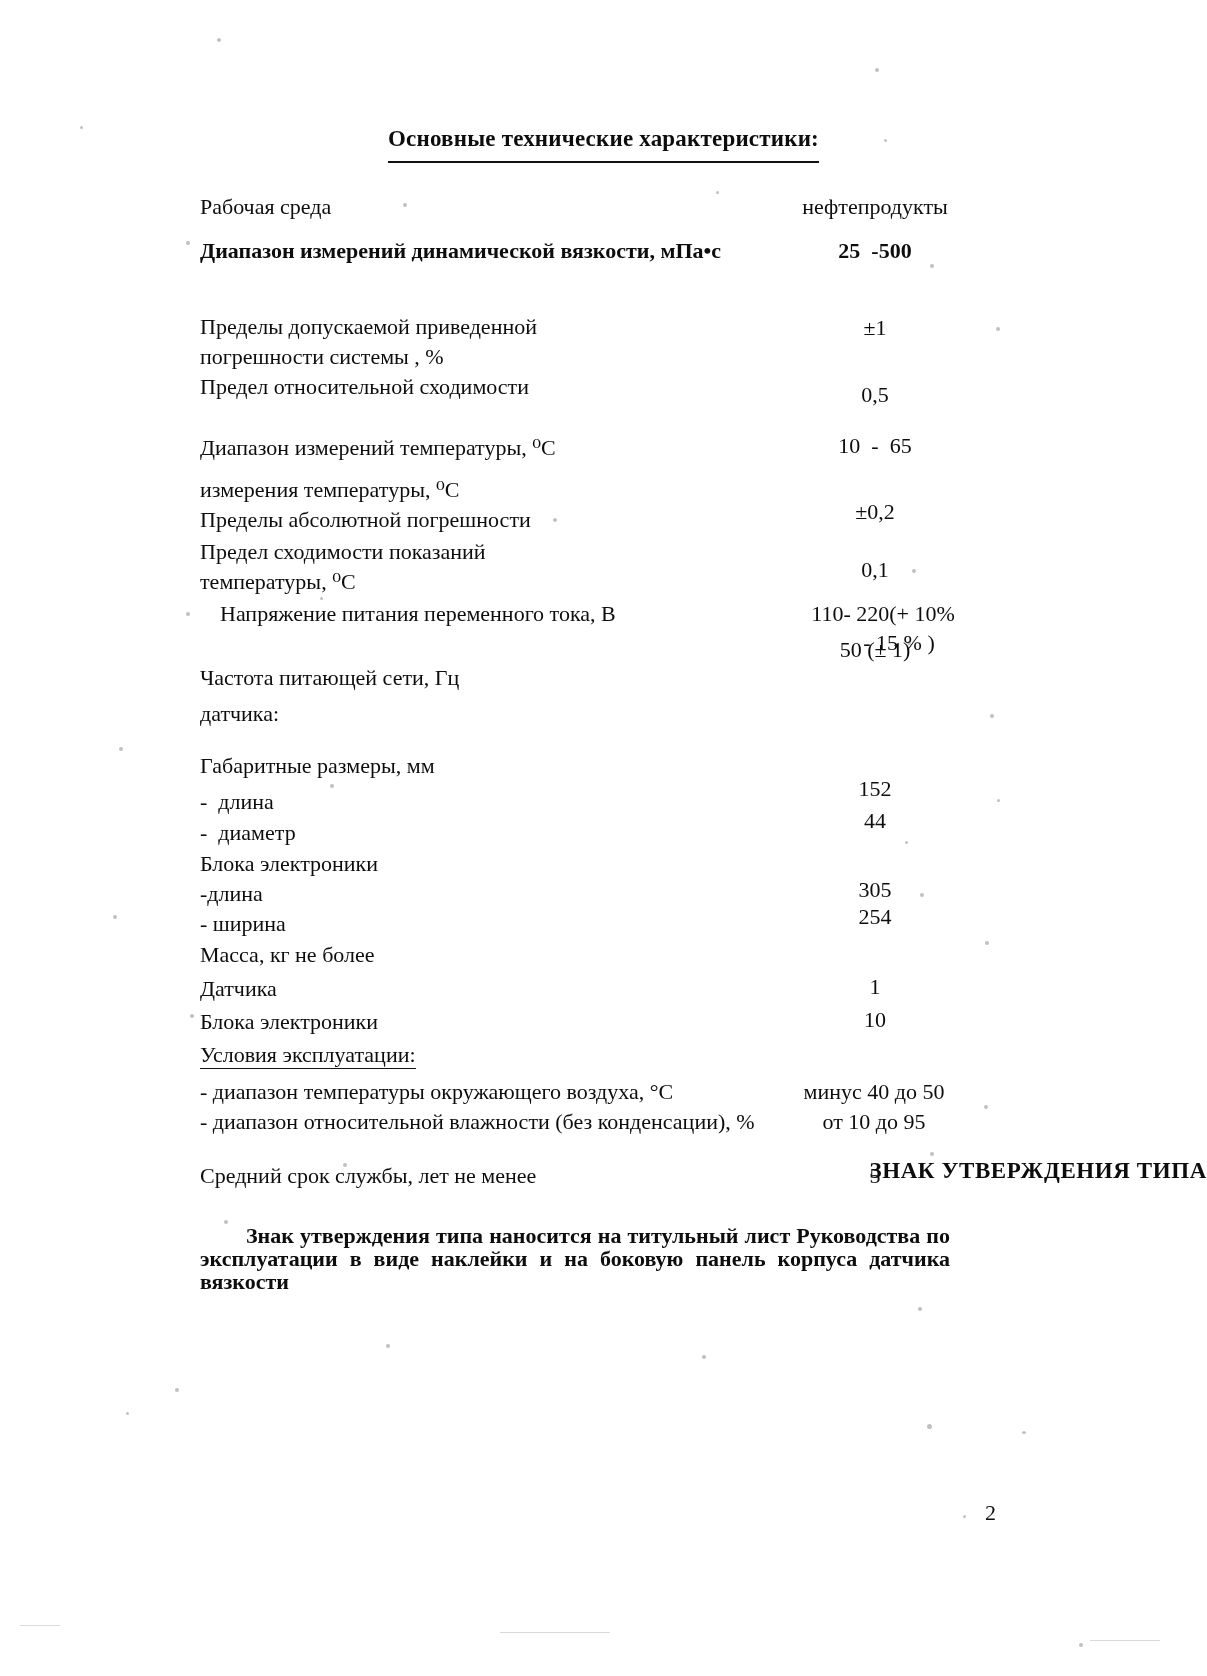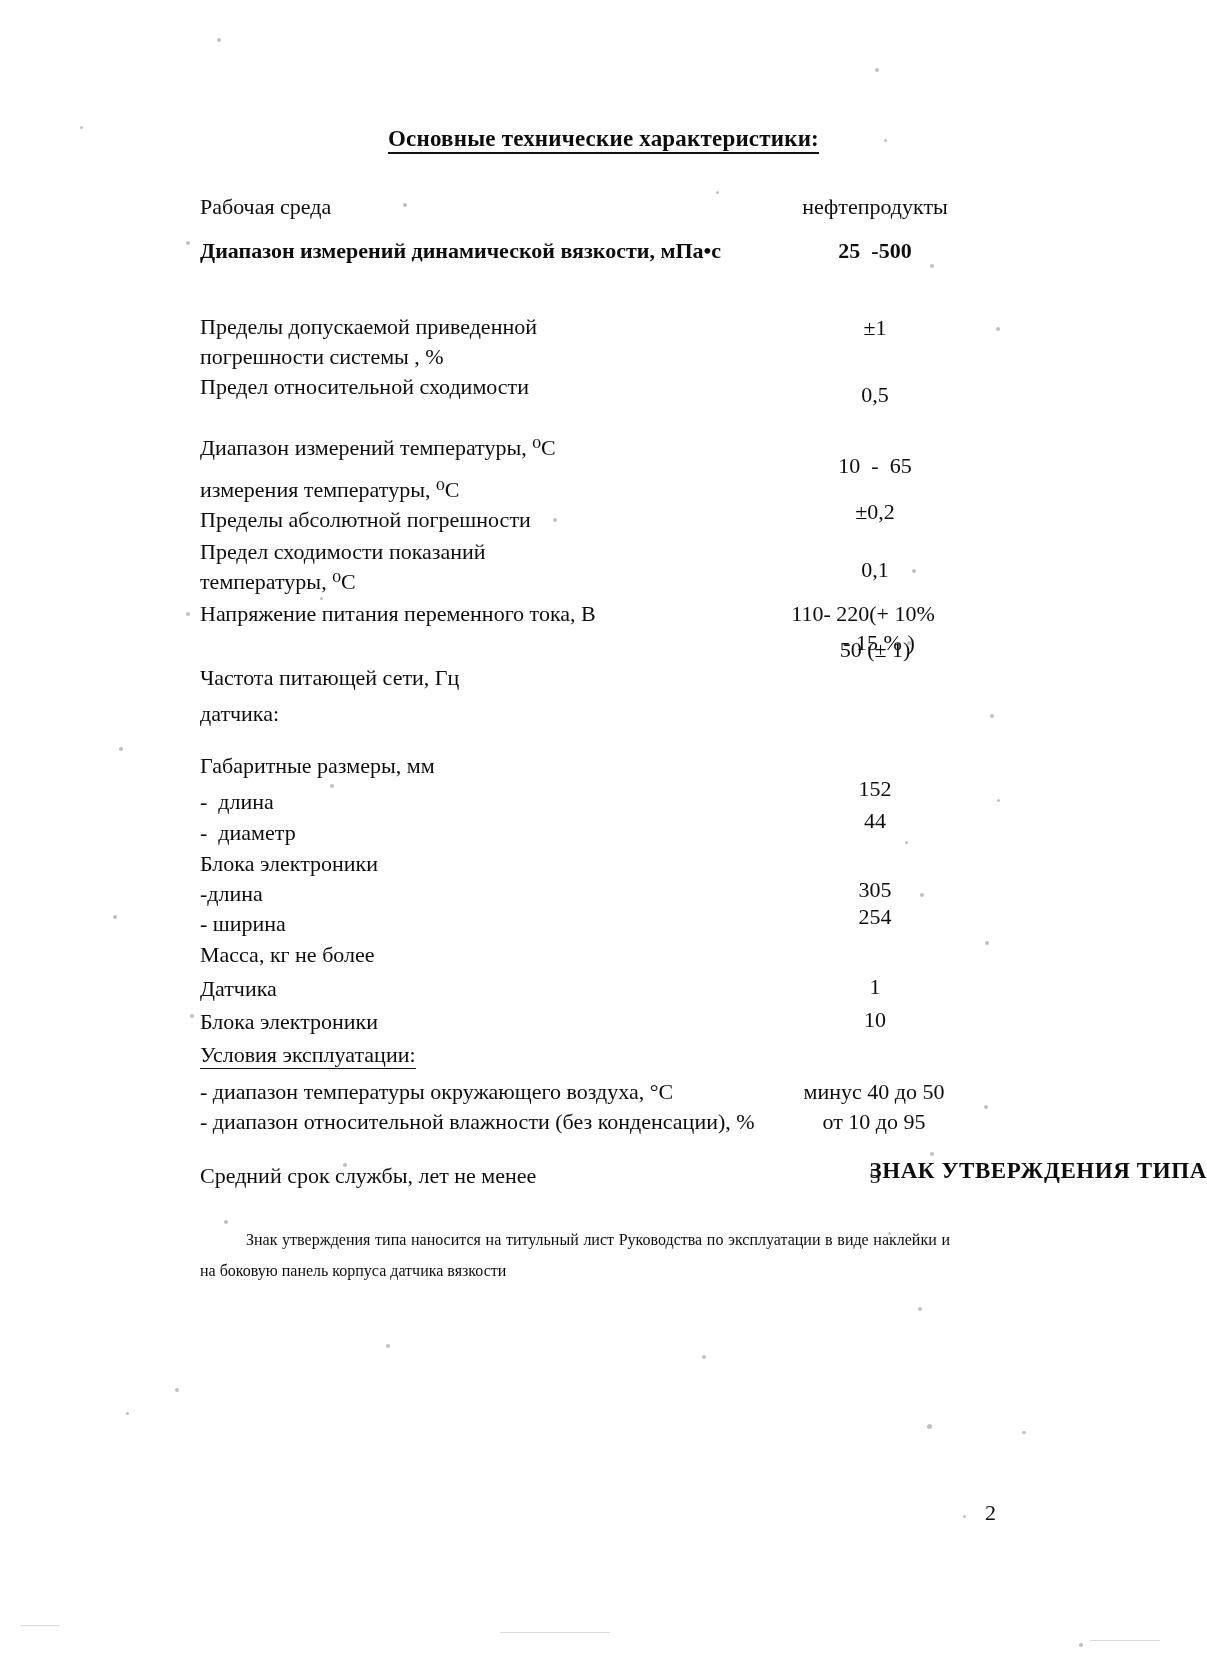"Основные технические характеристики:" .doc-title span { padding-bottom: 1px -> 10px }
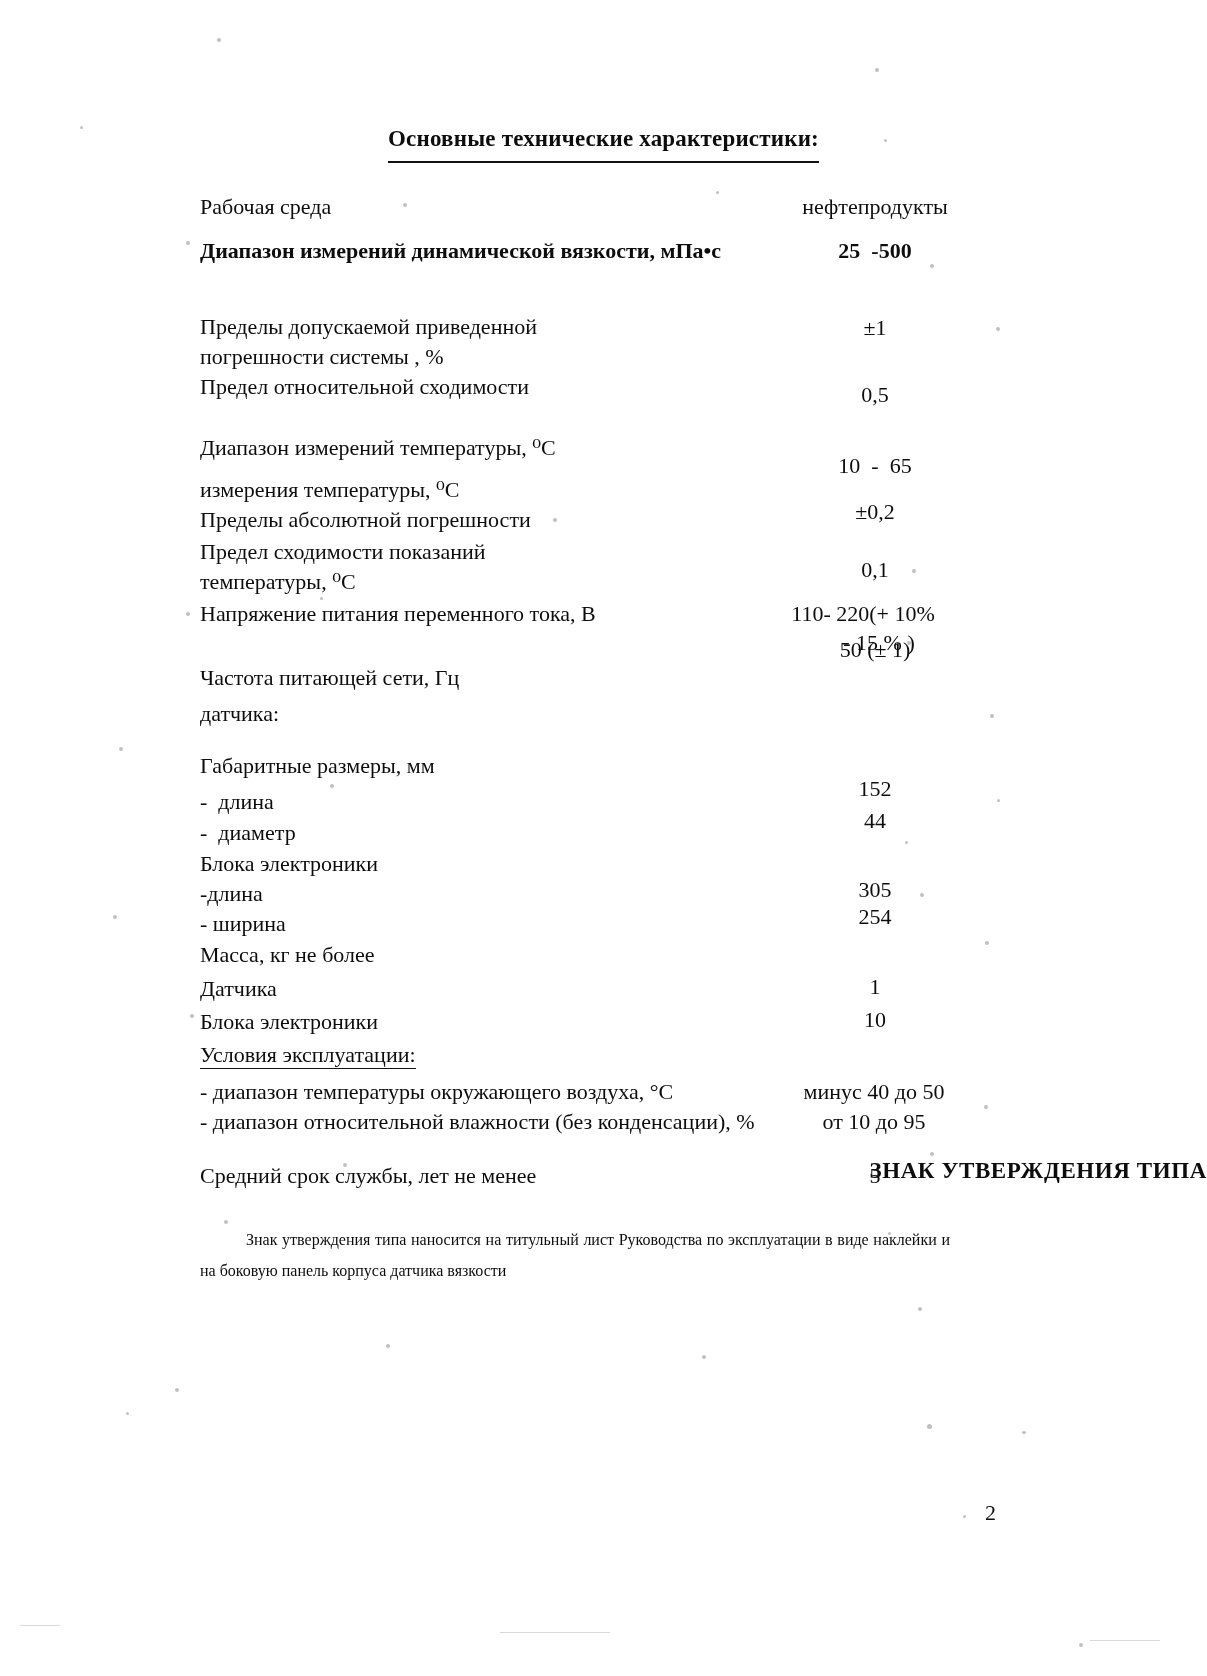"10 - 65" div.value { margin-top: 20px -> none }
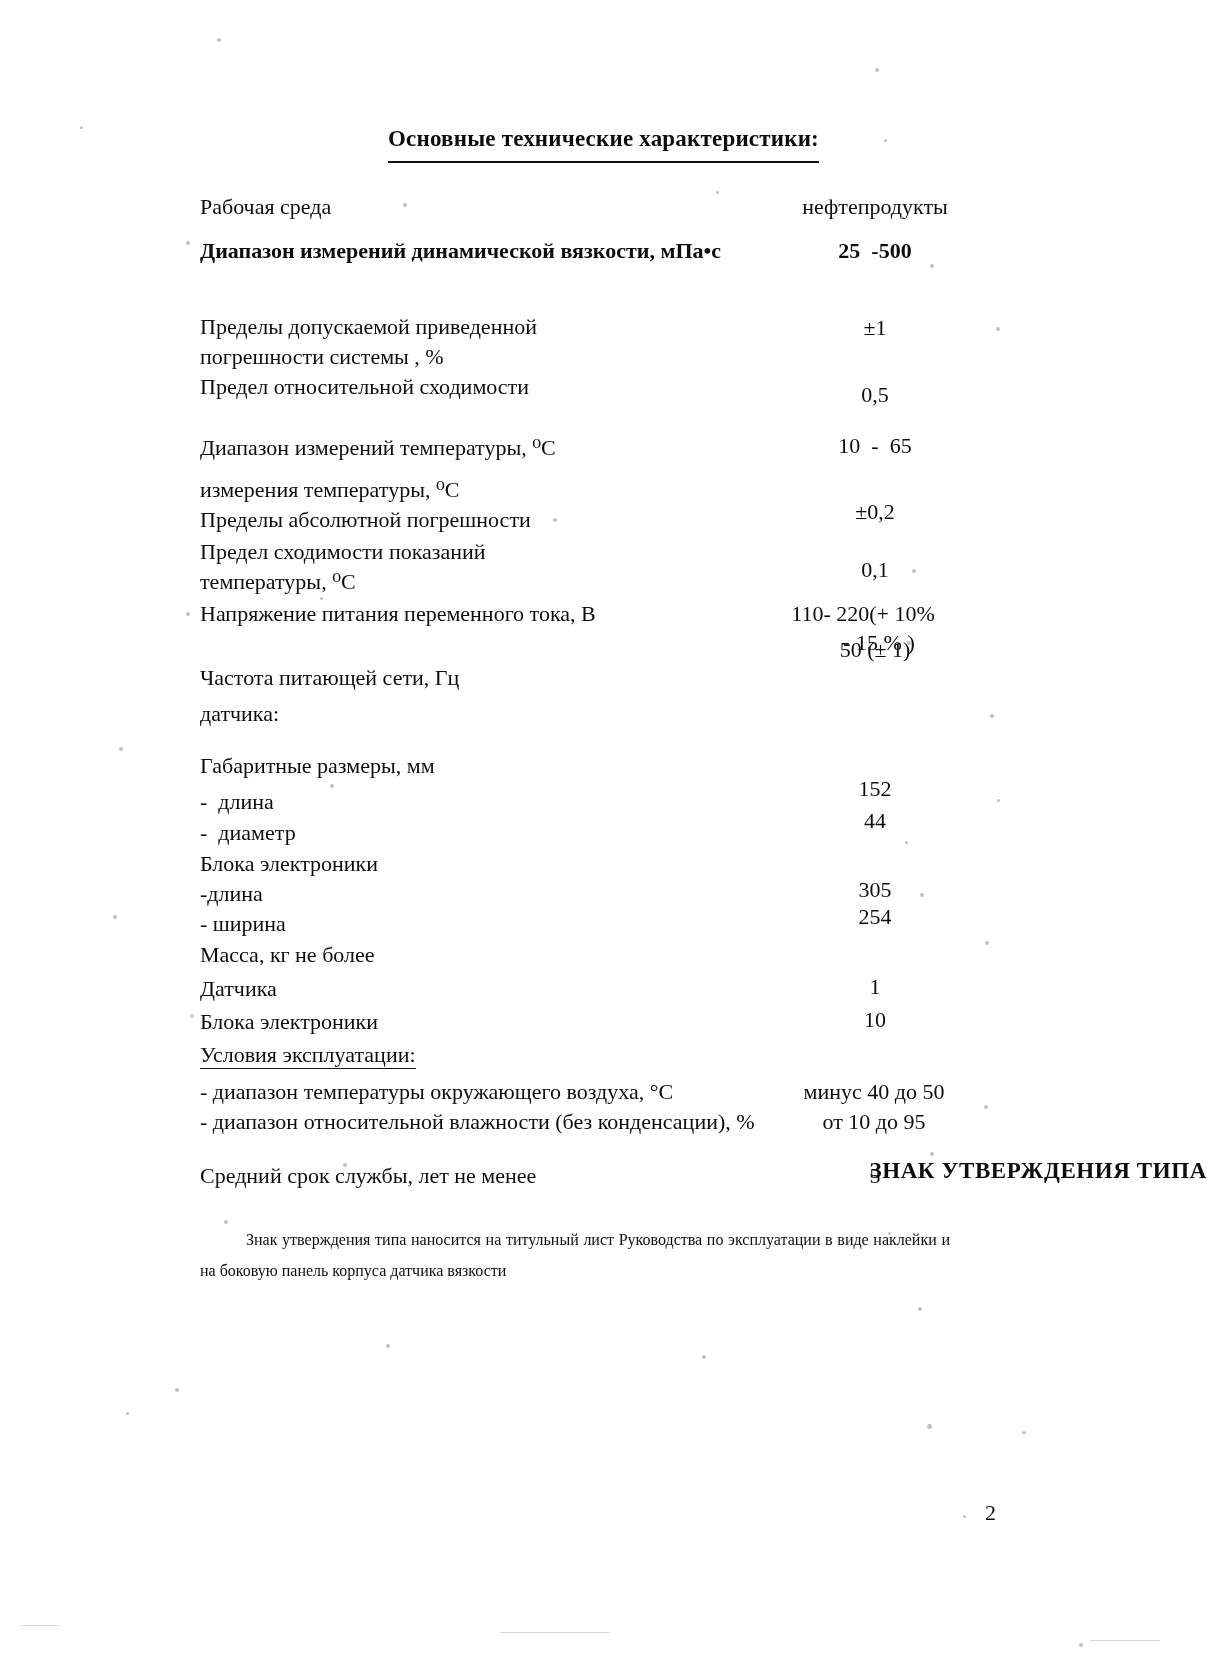"Напряжение питания переменного тока, В" div.row { margin-left: none -> 20px }
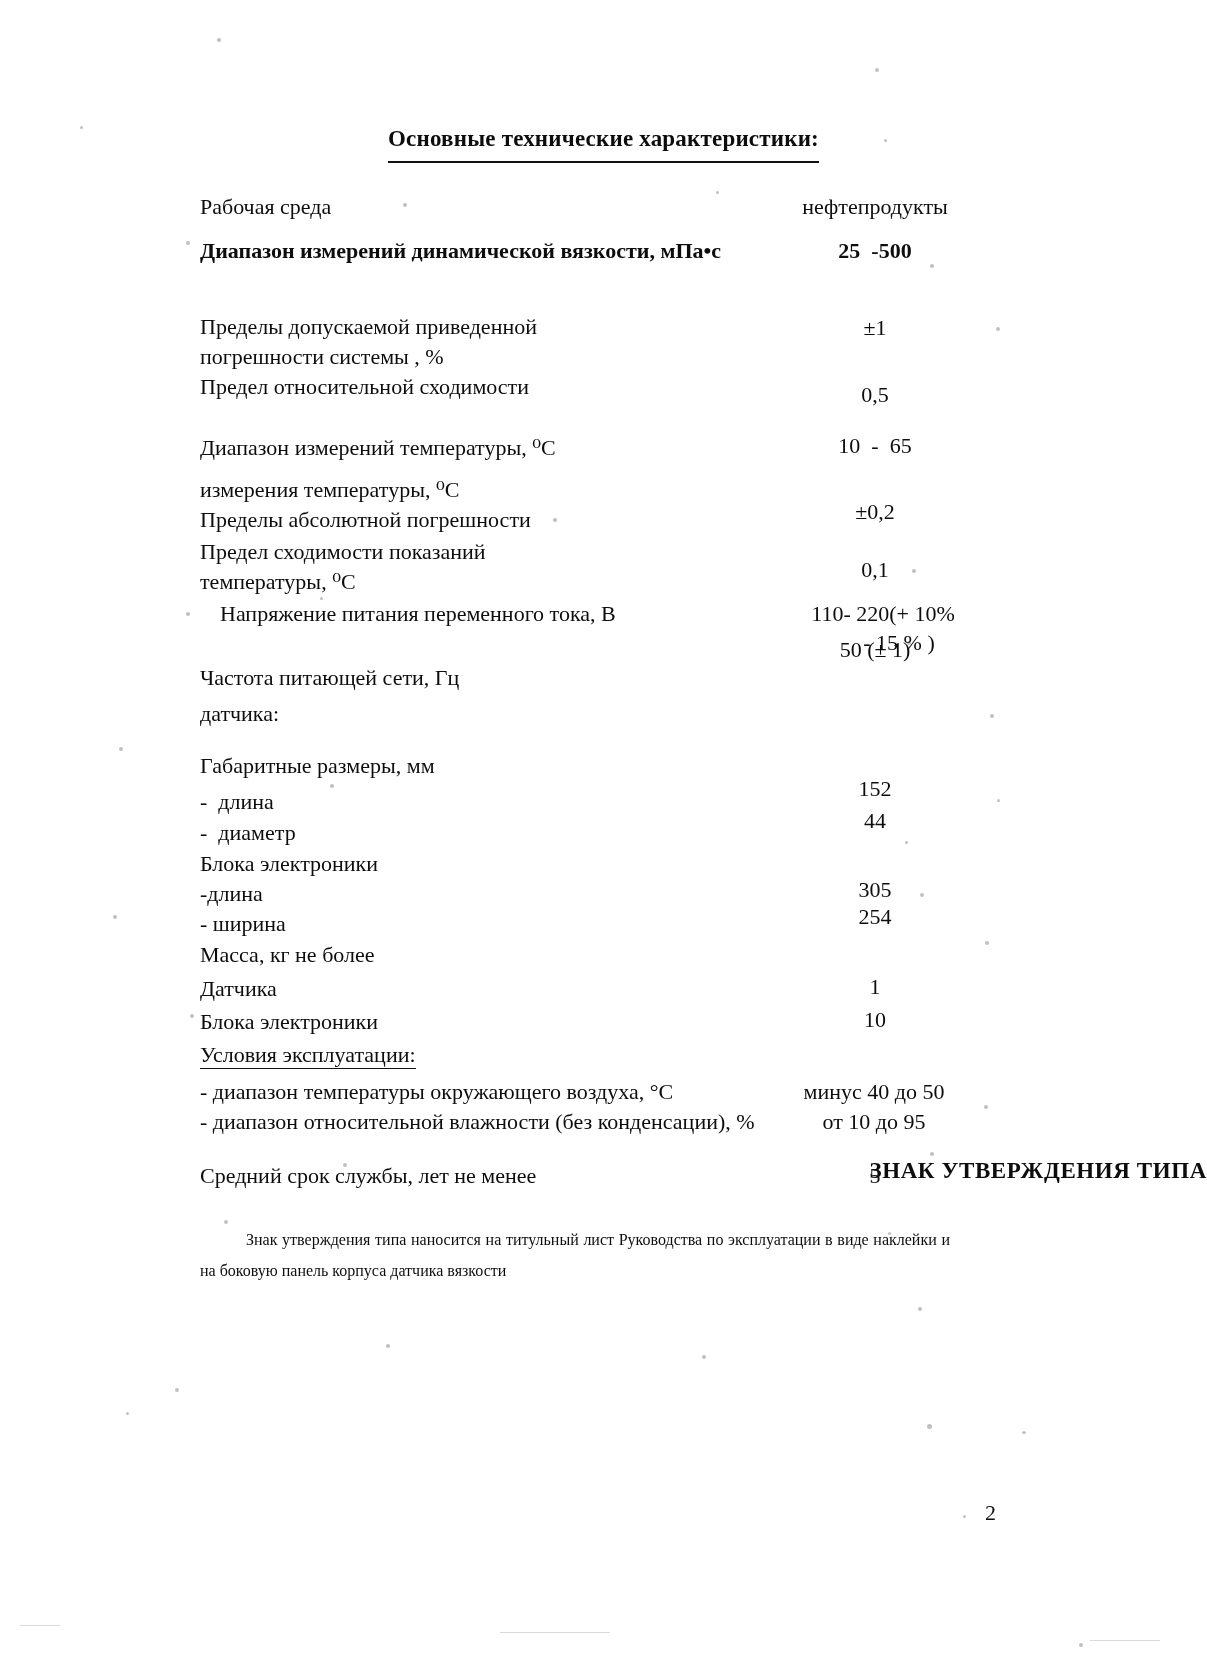"Знак утверждения типа наносится на" .para { font-size: 16px -> 22px; font-weight: none -> bold; line-height: 31px -> 23px }
